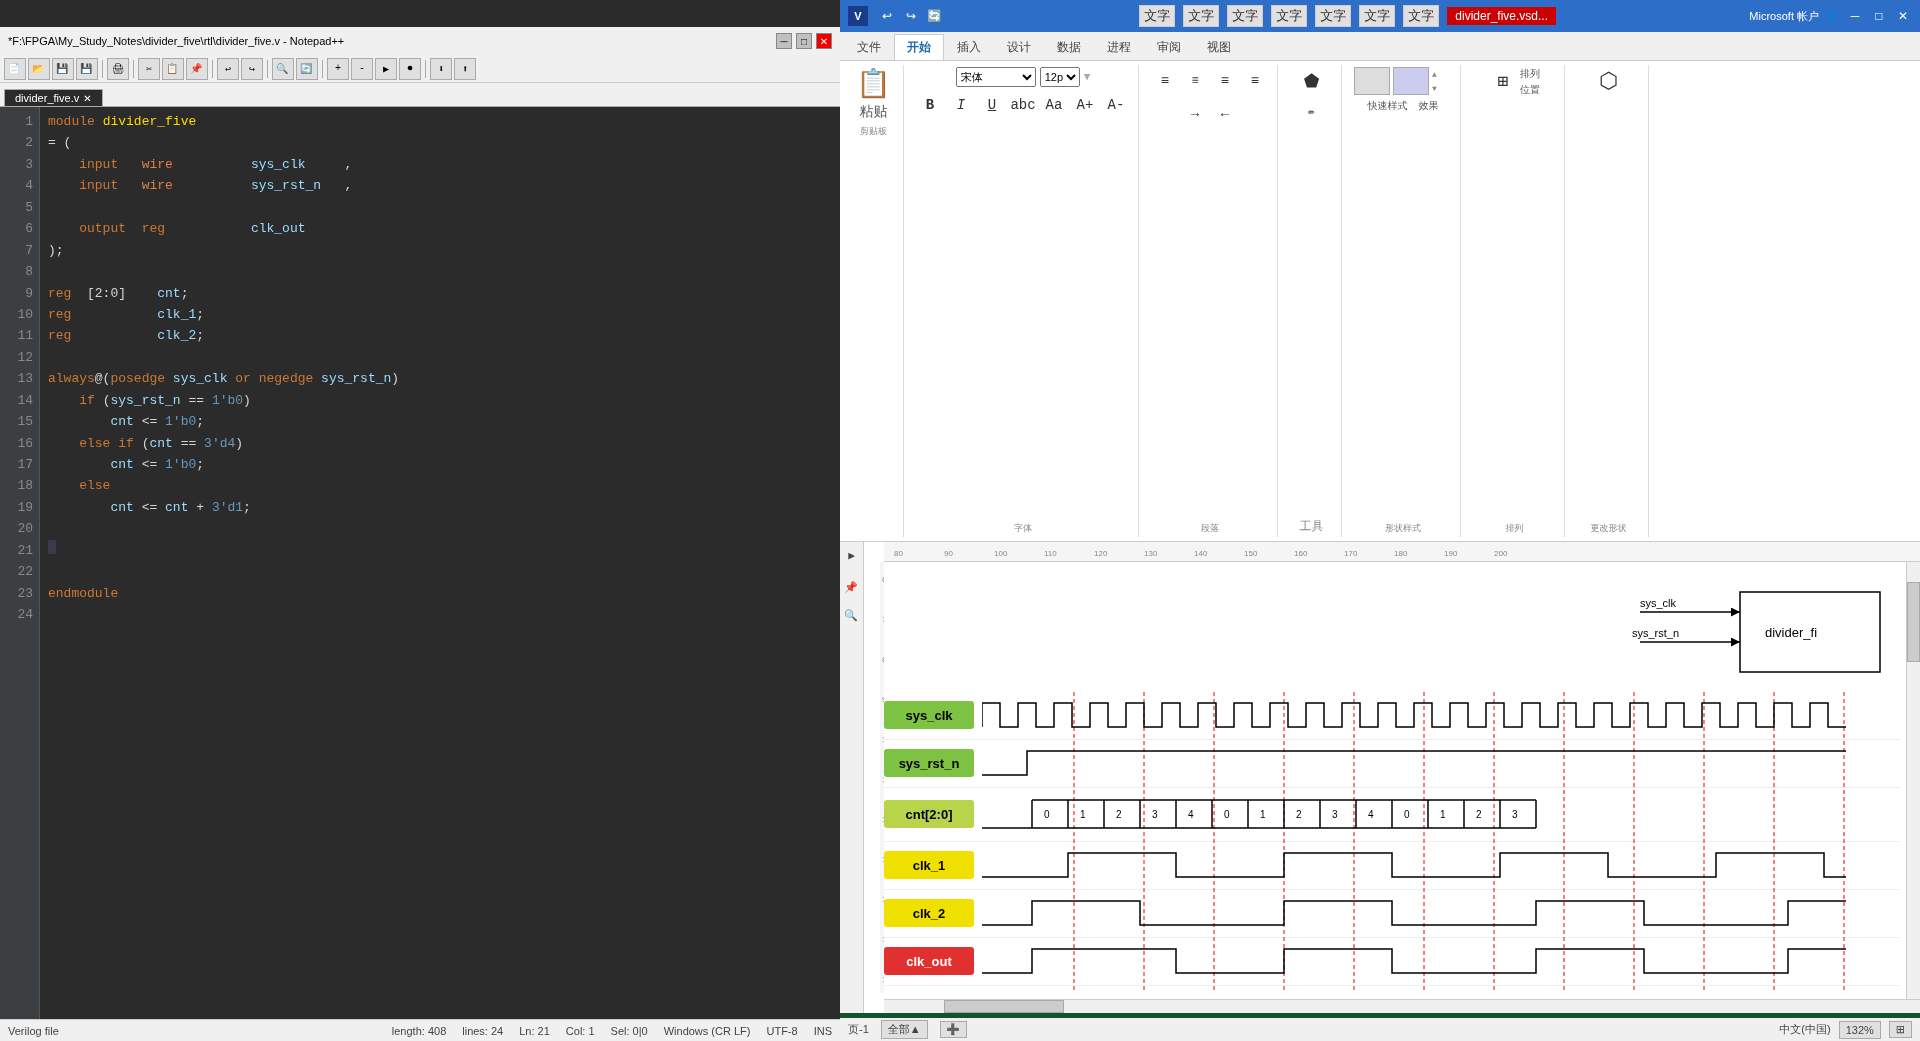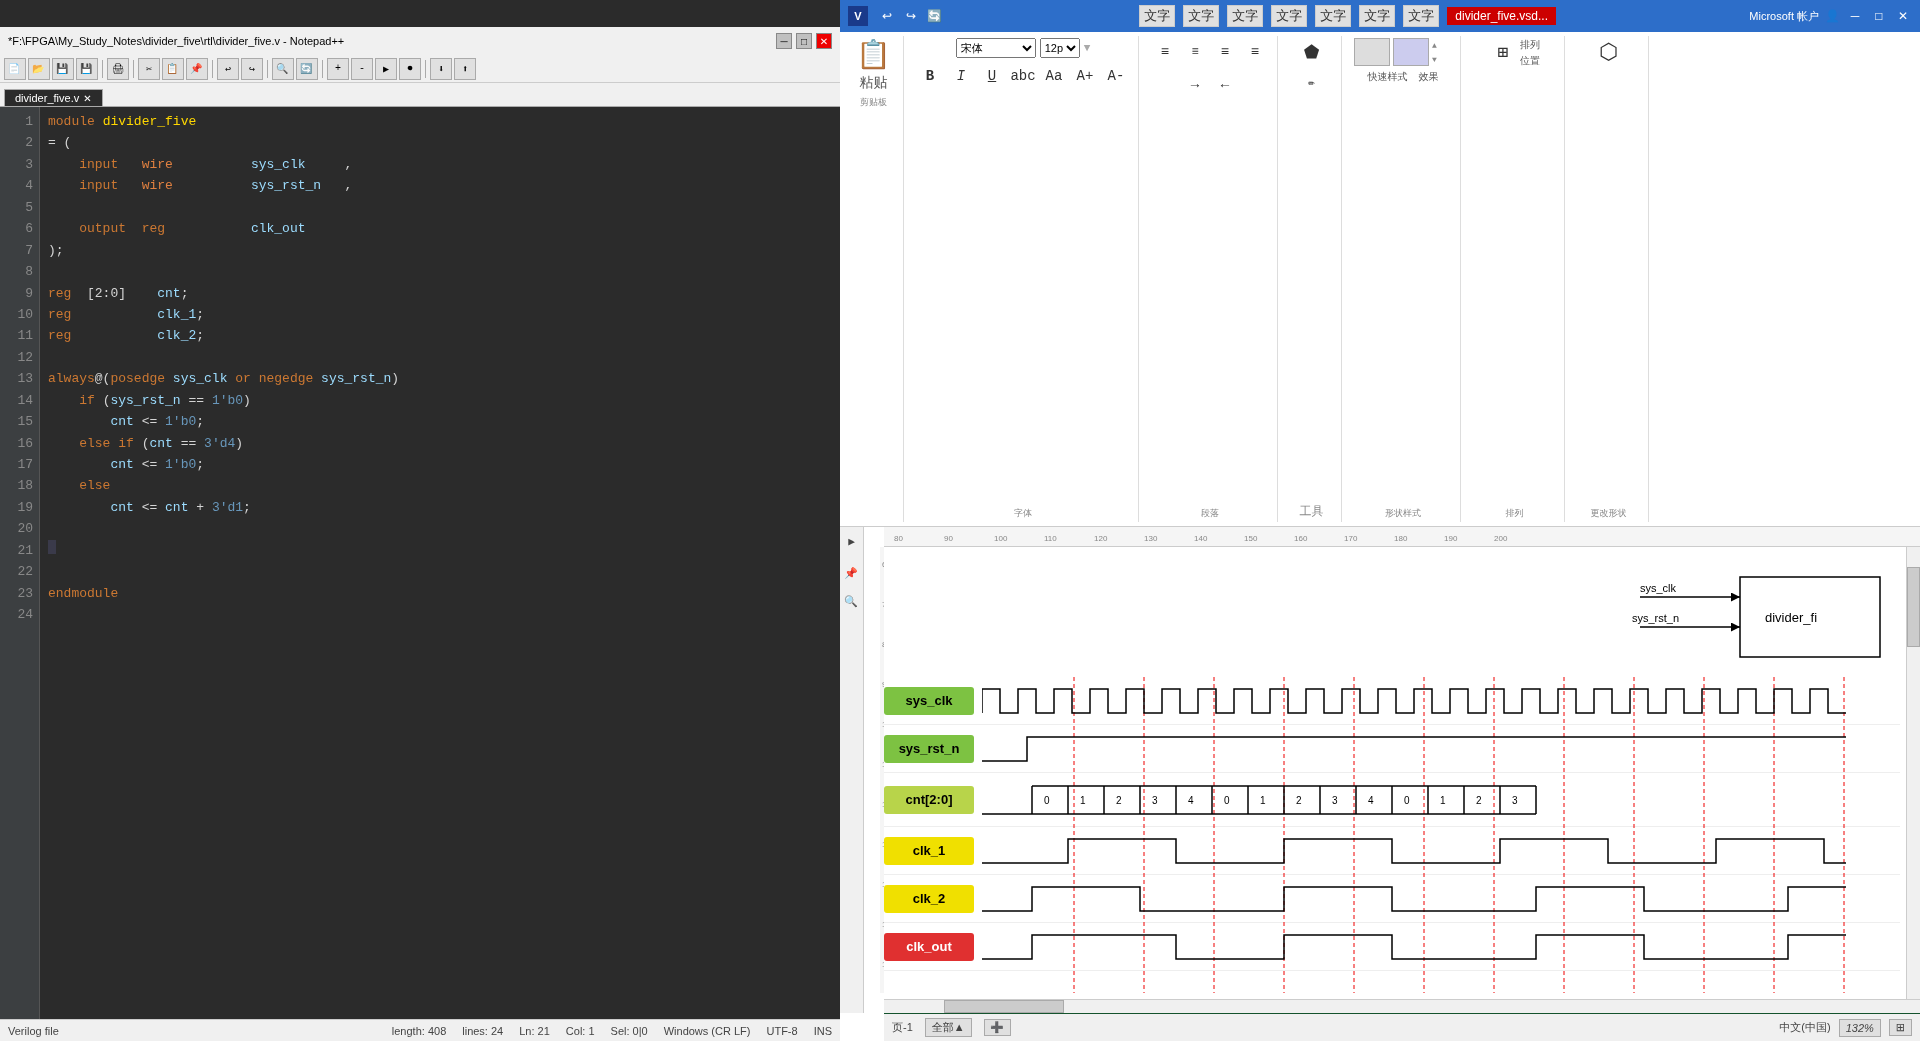"文件" div.ribbon-tabs { html: none -> <div> <div>文件</div> <div>开始</div> <div>插入</div> <div>设计</div> <div>数据</div> <div>进程</div> <div>审阅</div> <div>视图</div> </div> }
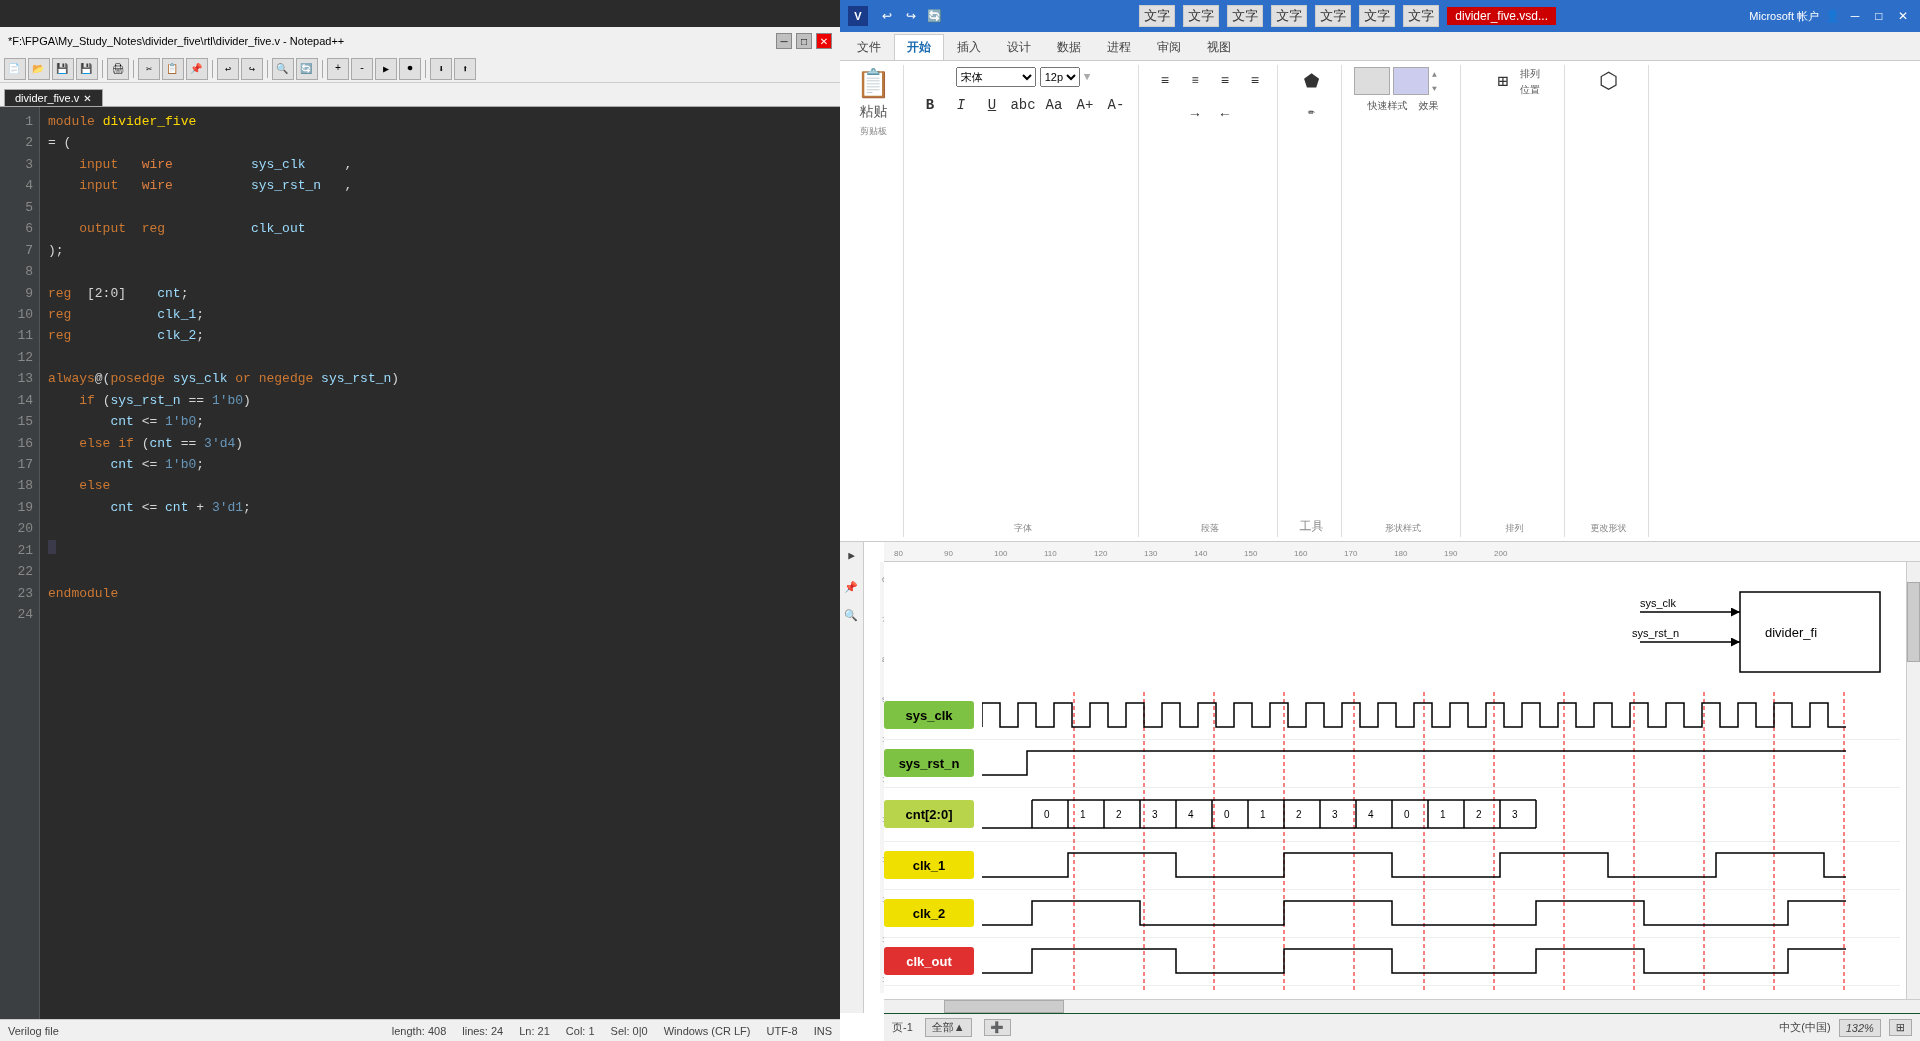"页-1" .visio-statusbar { border-top: 1px solid #14532d -> 5px solid #14532d; margin-left: 44px -> none }
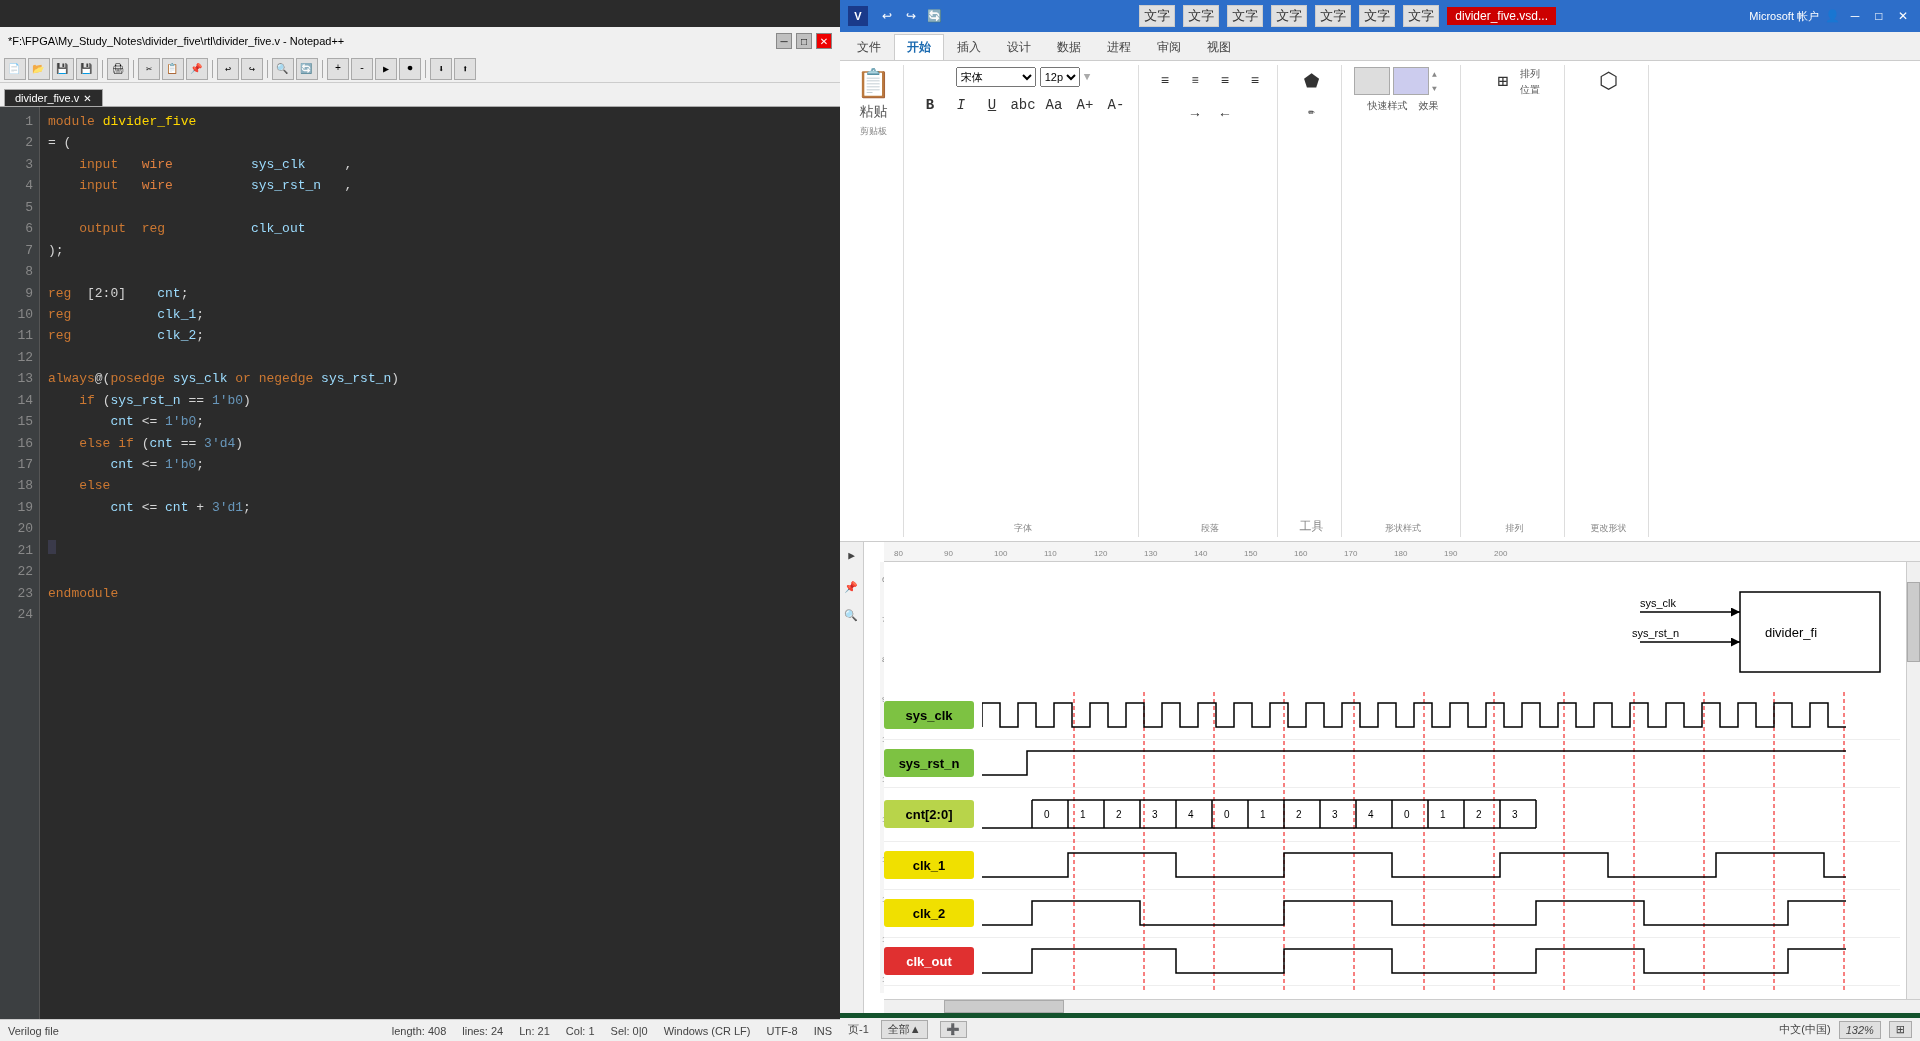"132%" .zoom-badge { font-style: italic -> none }
